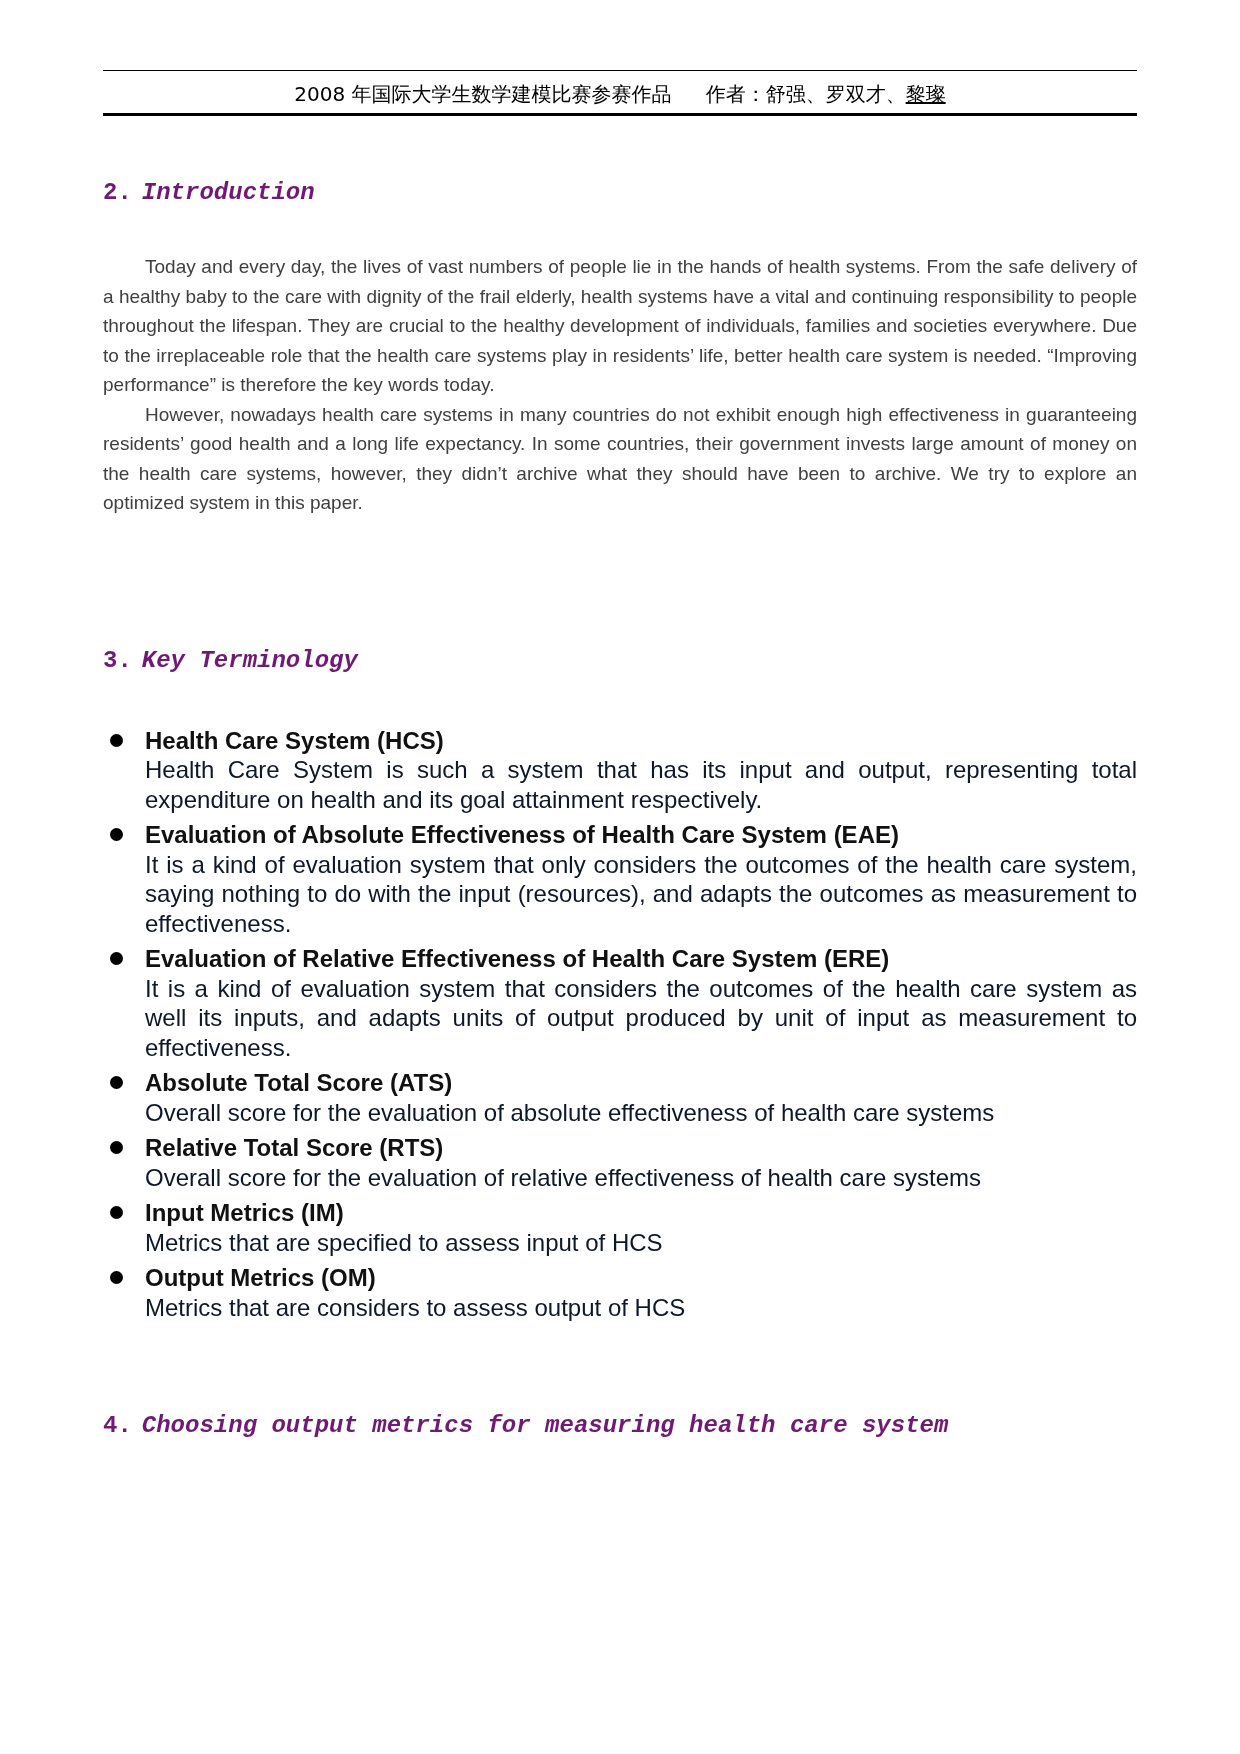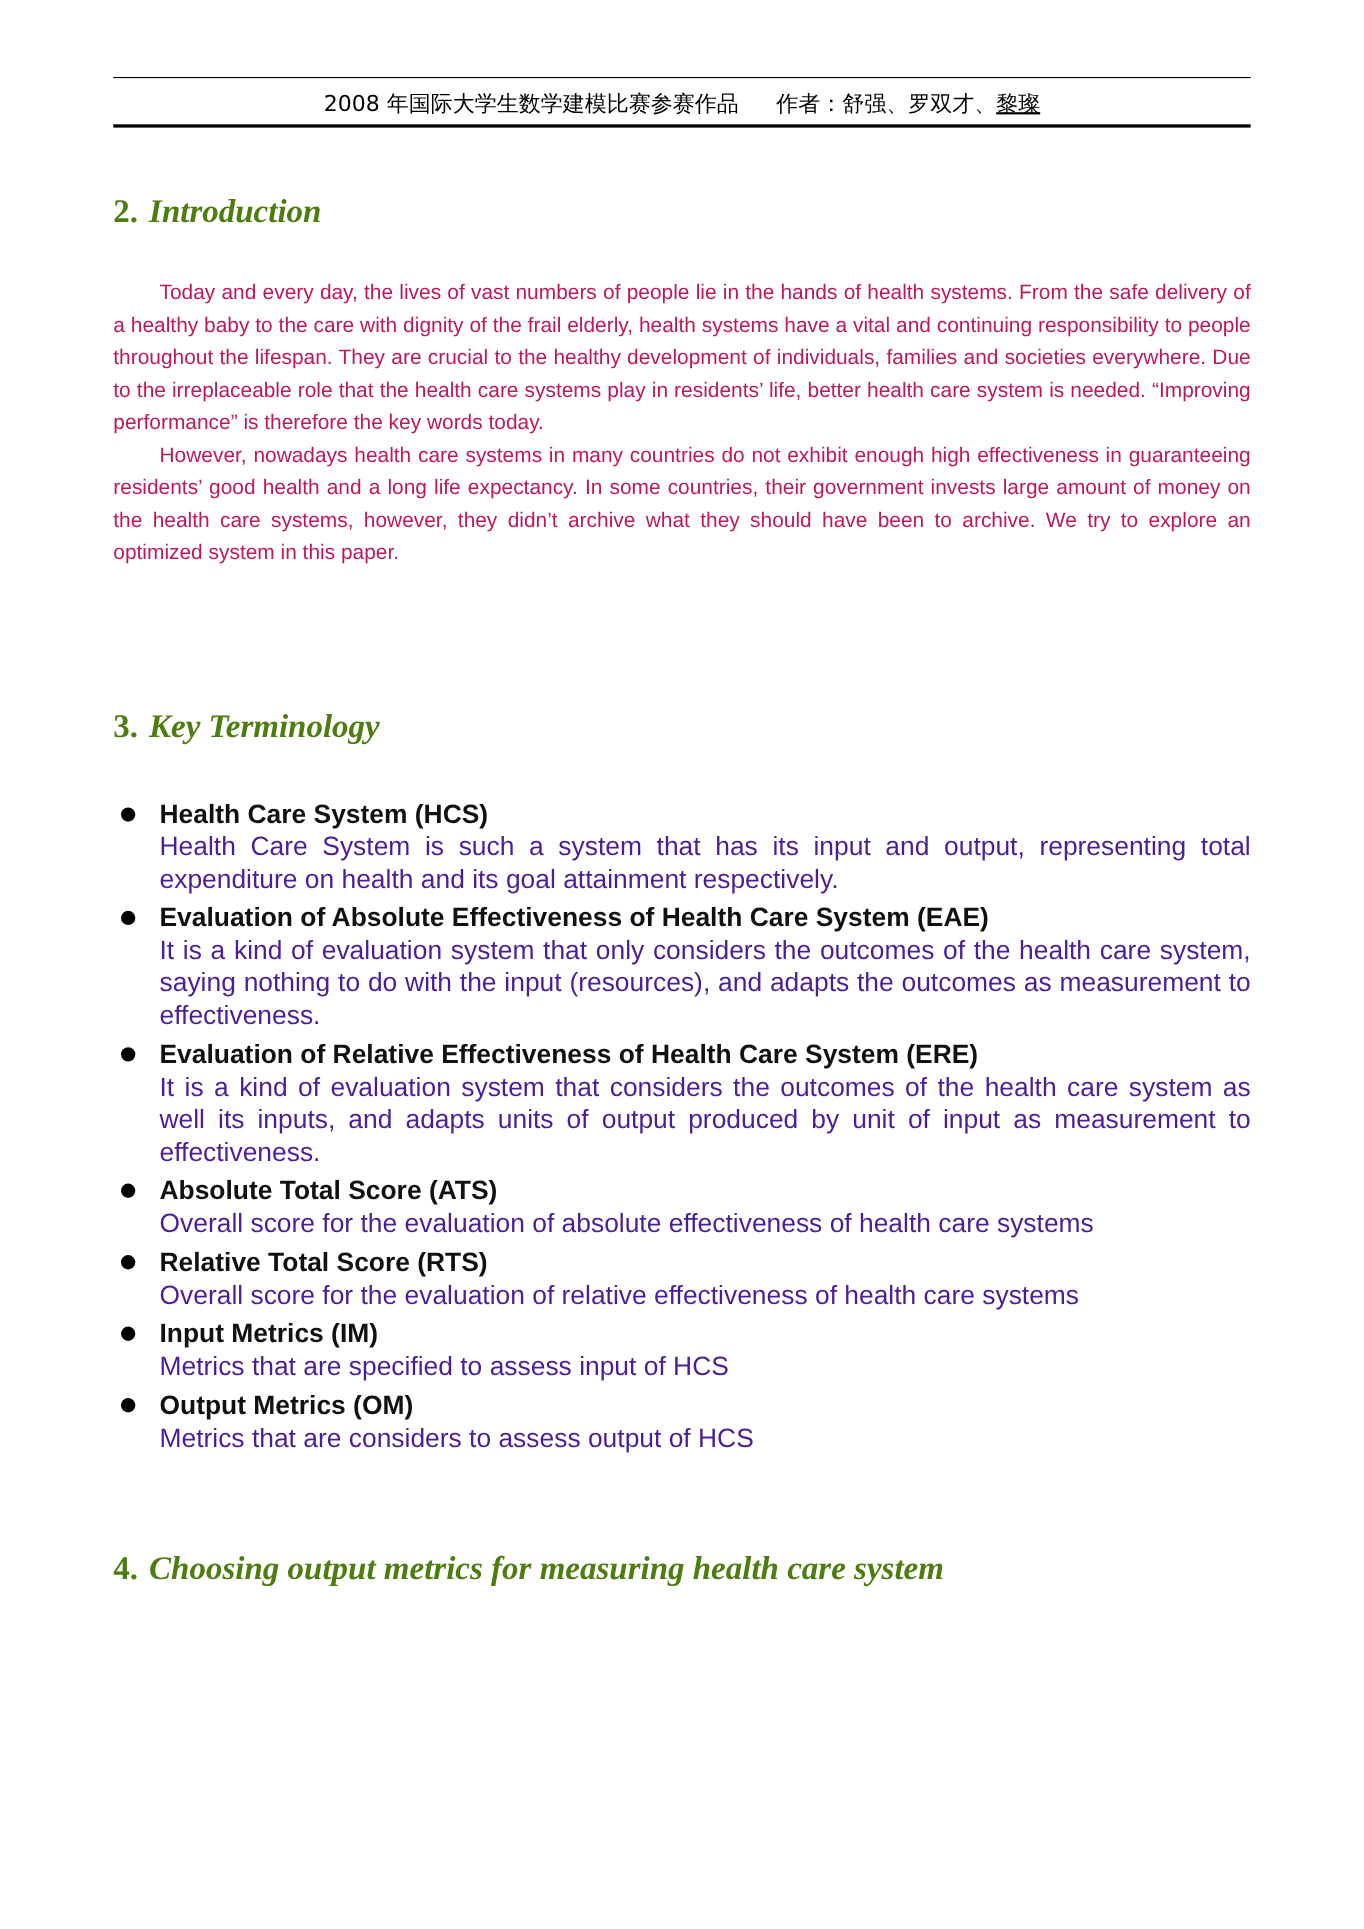"2. Introduction" h2.section-heading { color: #4d7c0f -> #701a75; font-family: Liberation Serif, serif -> Liberation Mono, monospace; font-size: 30px -> 24px }
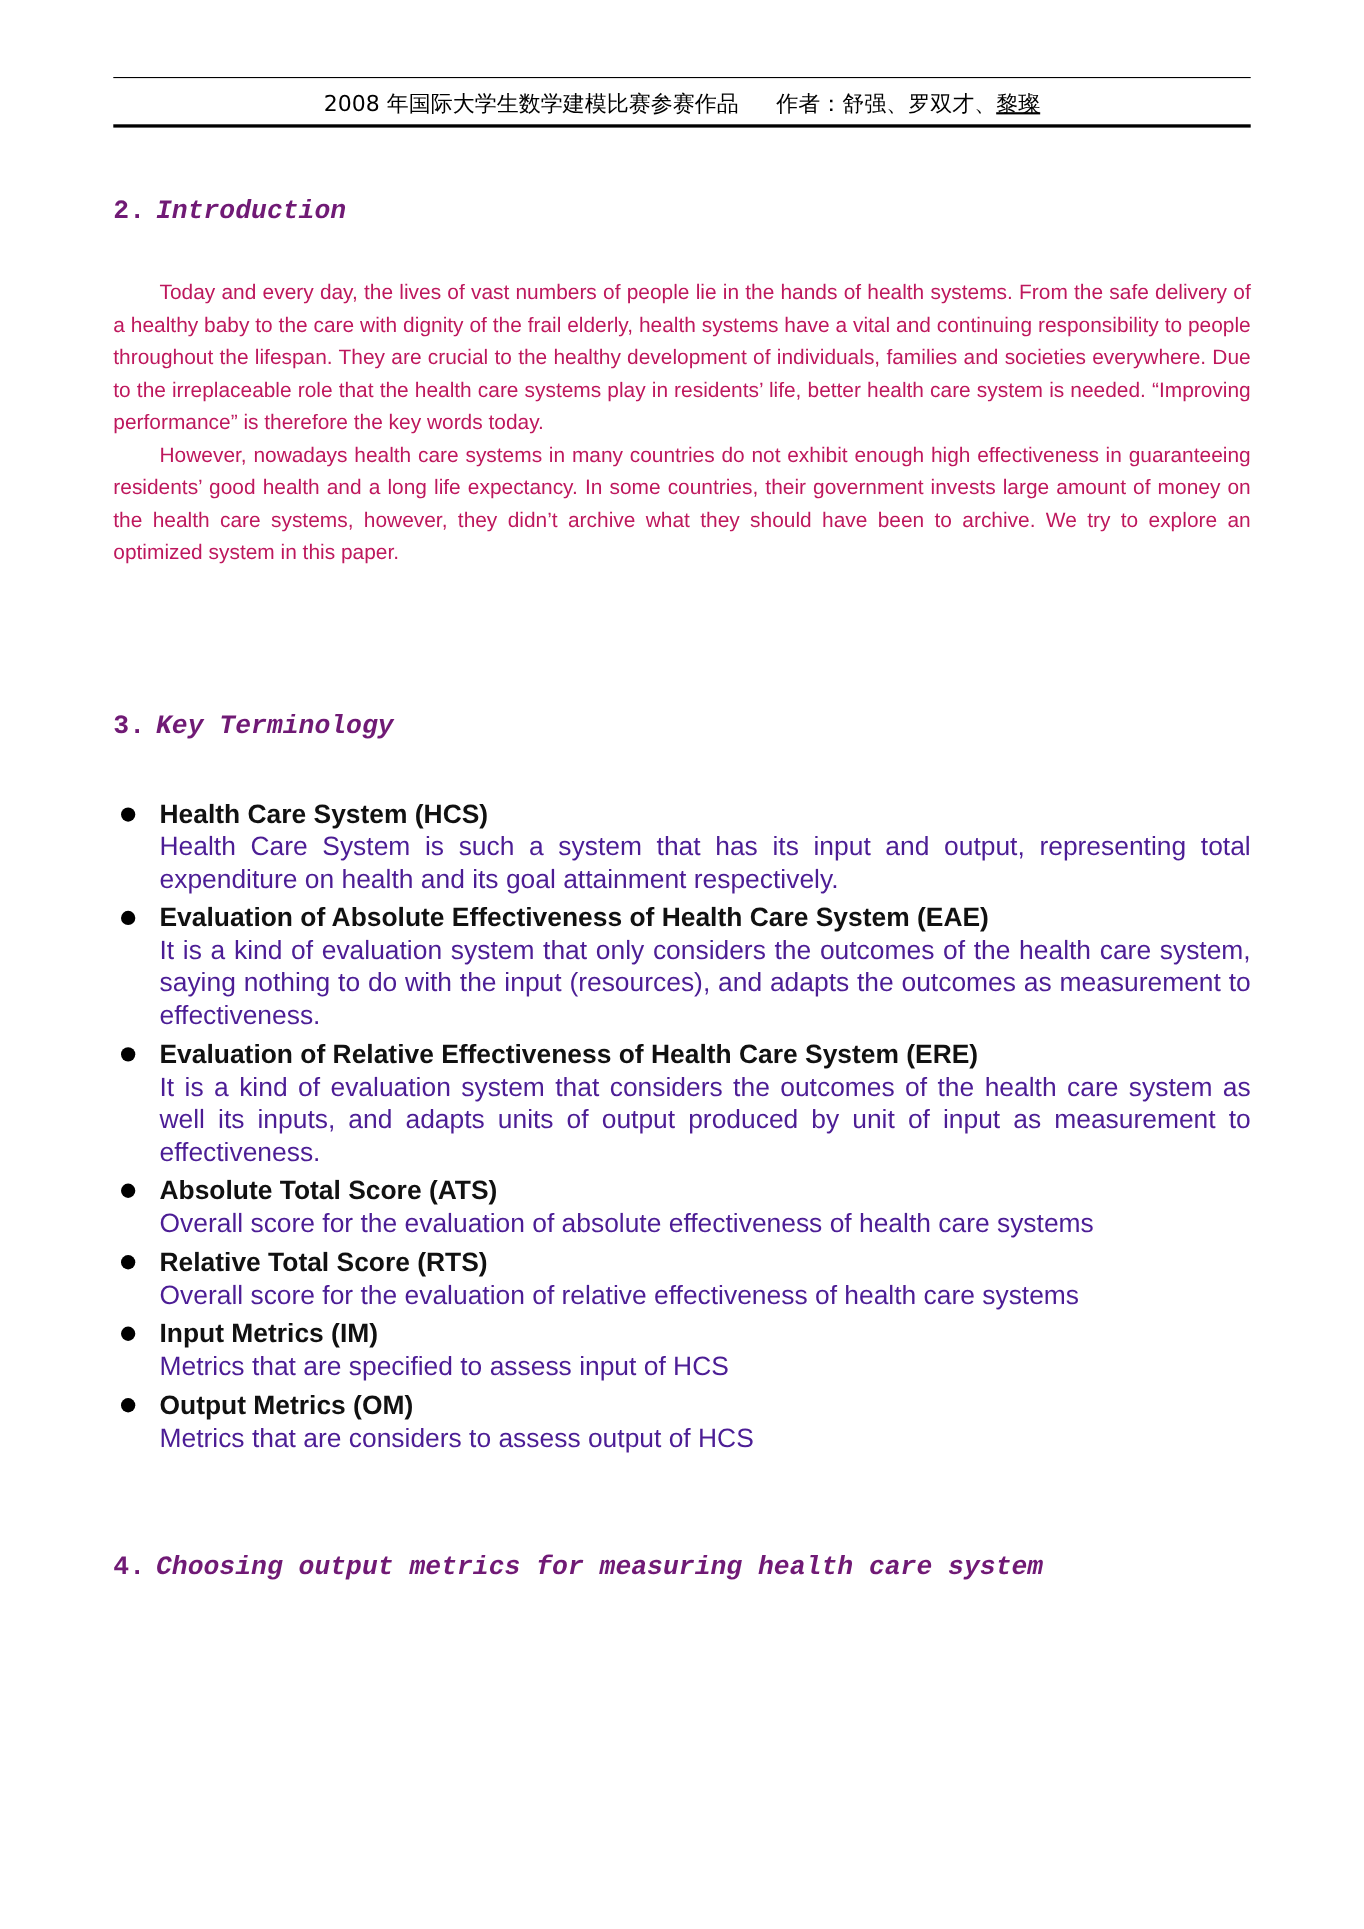"Today and every day, the" p.body-para { color: #be185d -> #404040 }
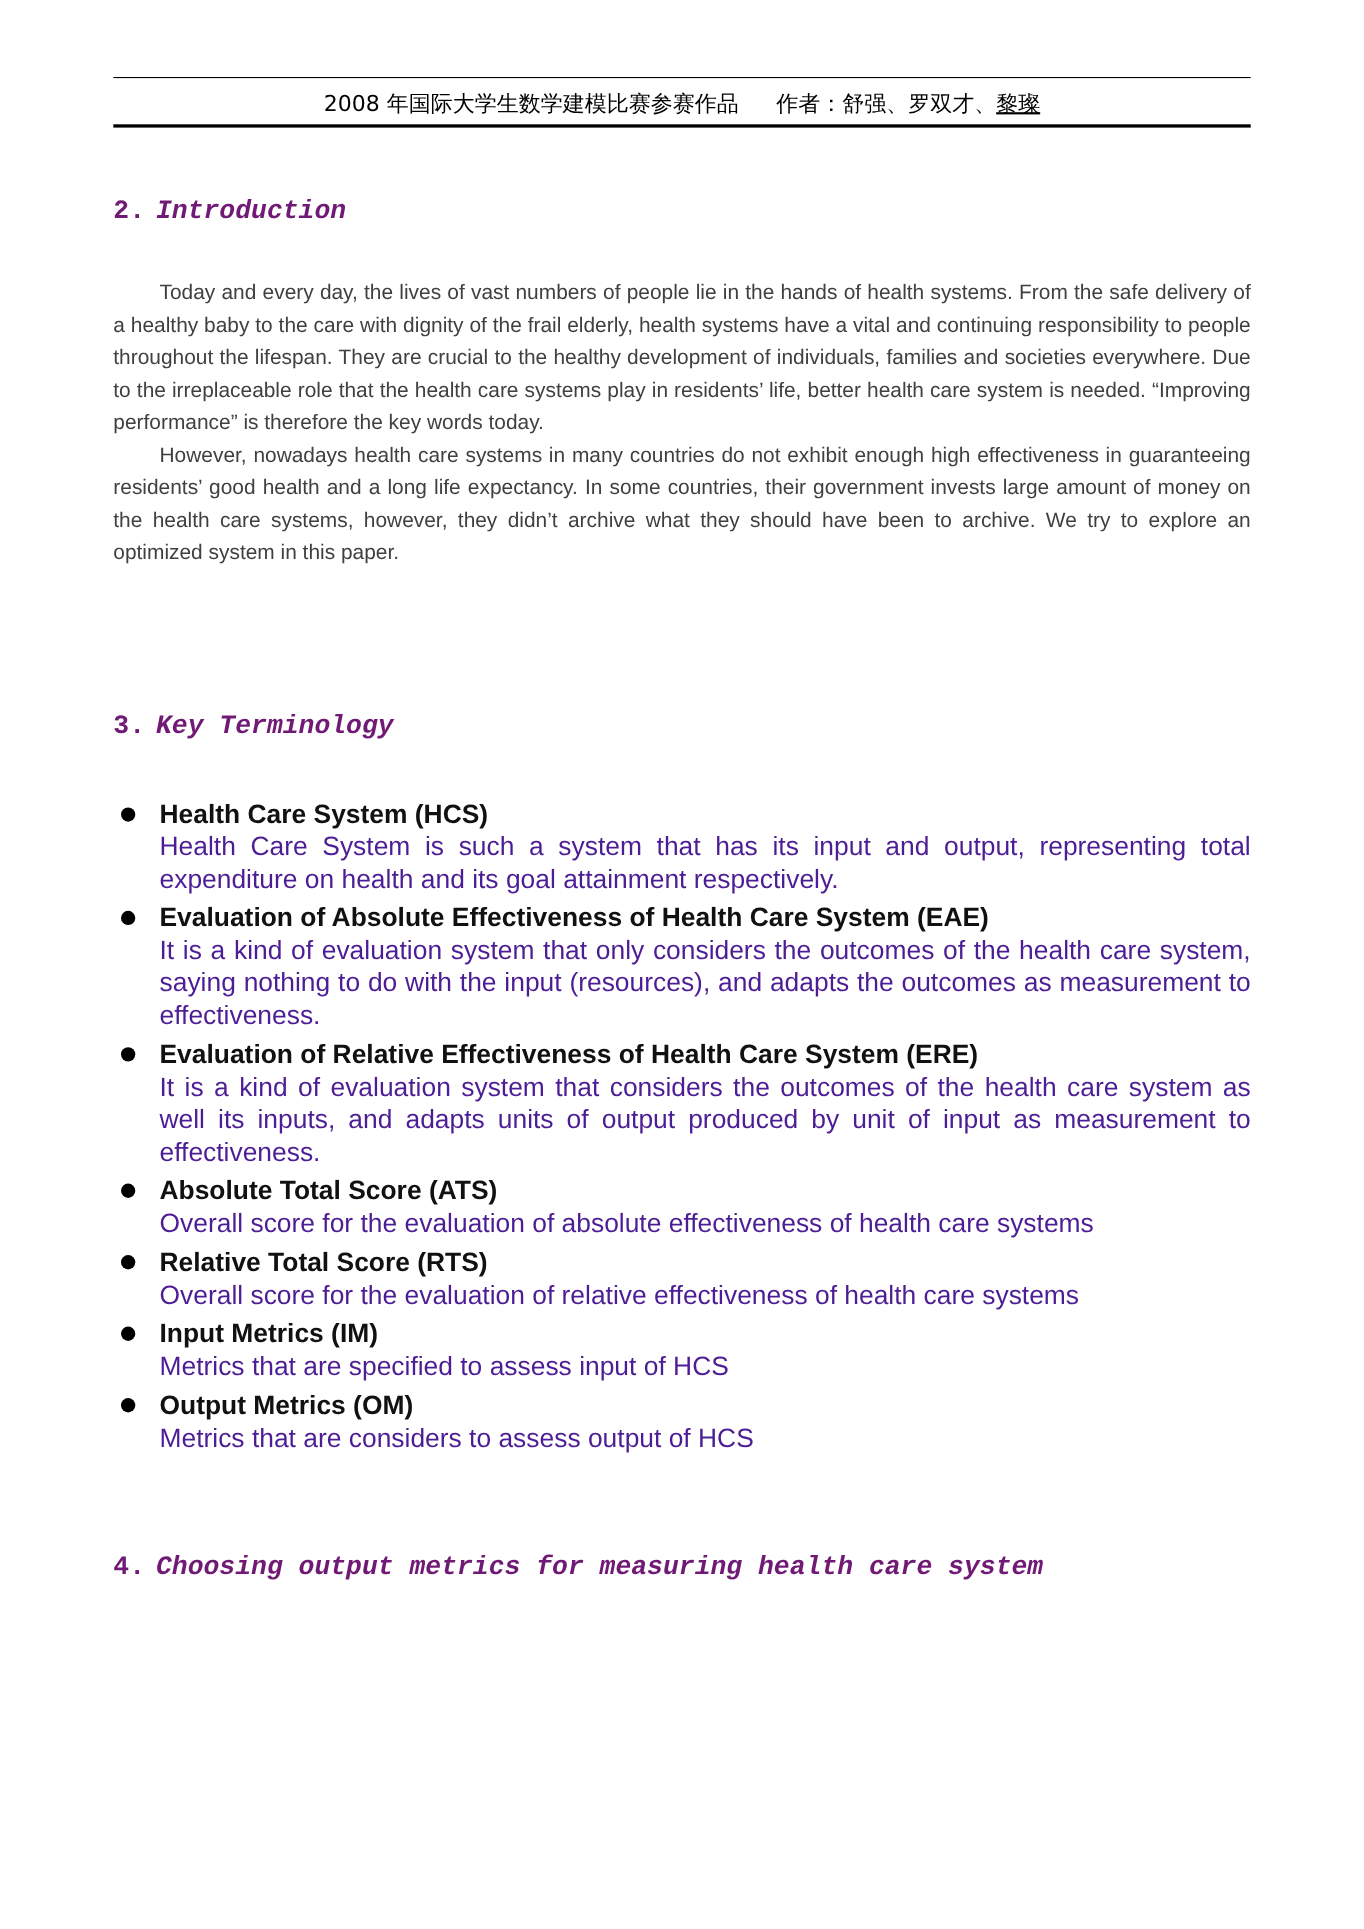"Health Care System is such" .term-def { color: #4c1d95 -> #0f172a }
